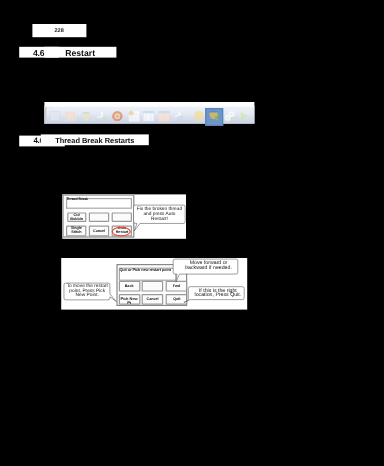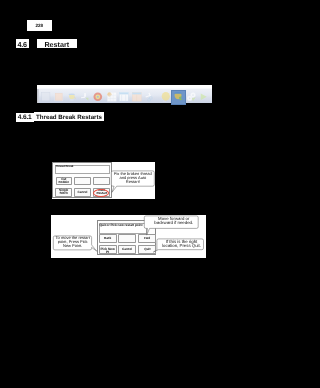"4.6" .wbox { padding-left: none -> 20px }
